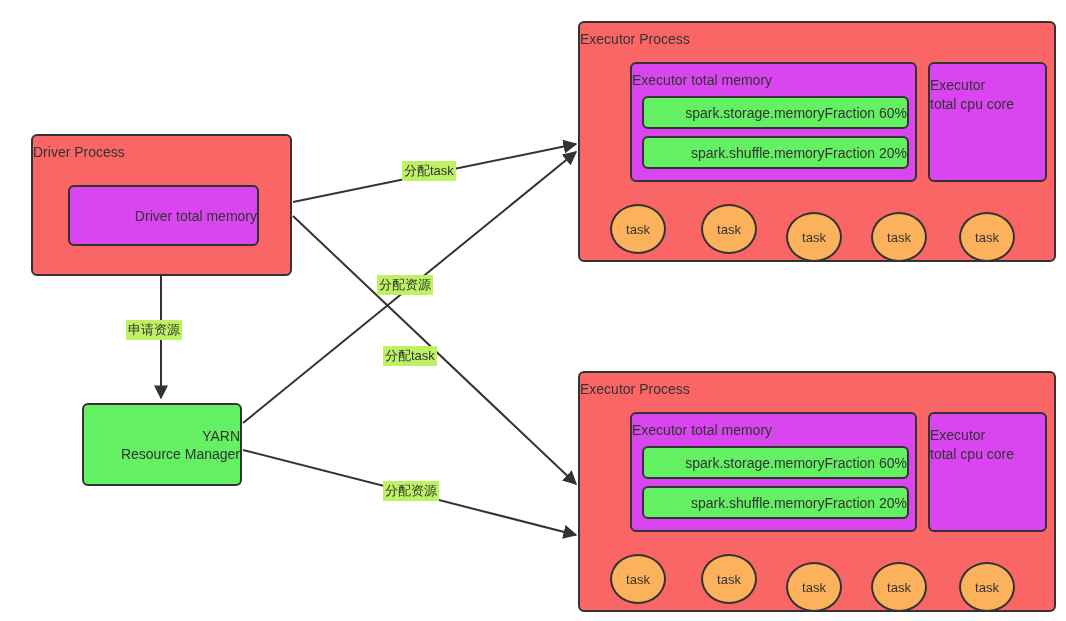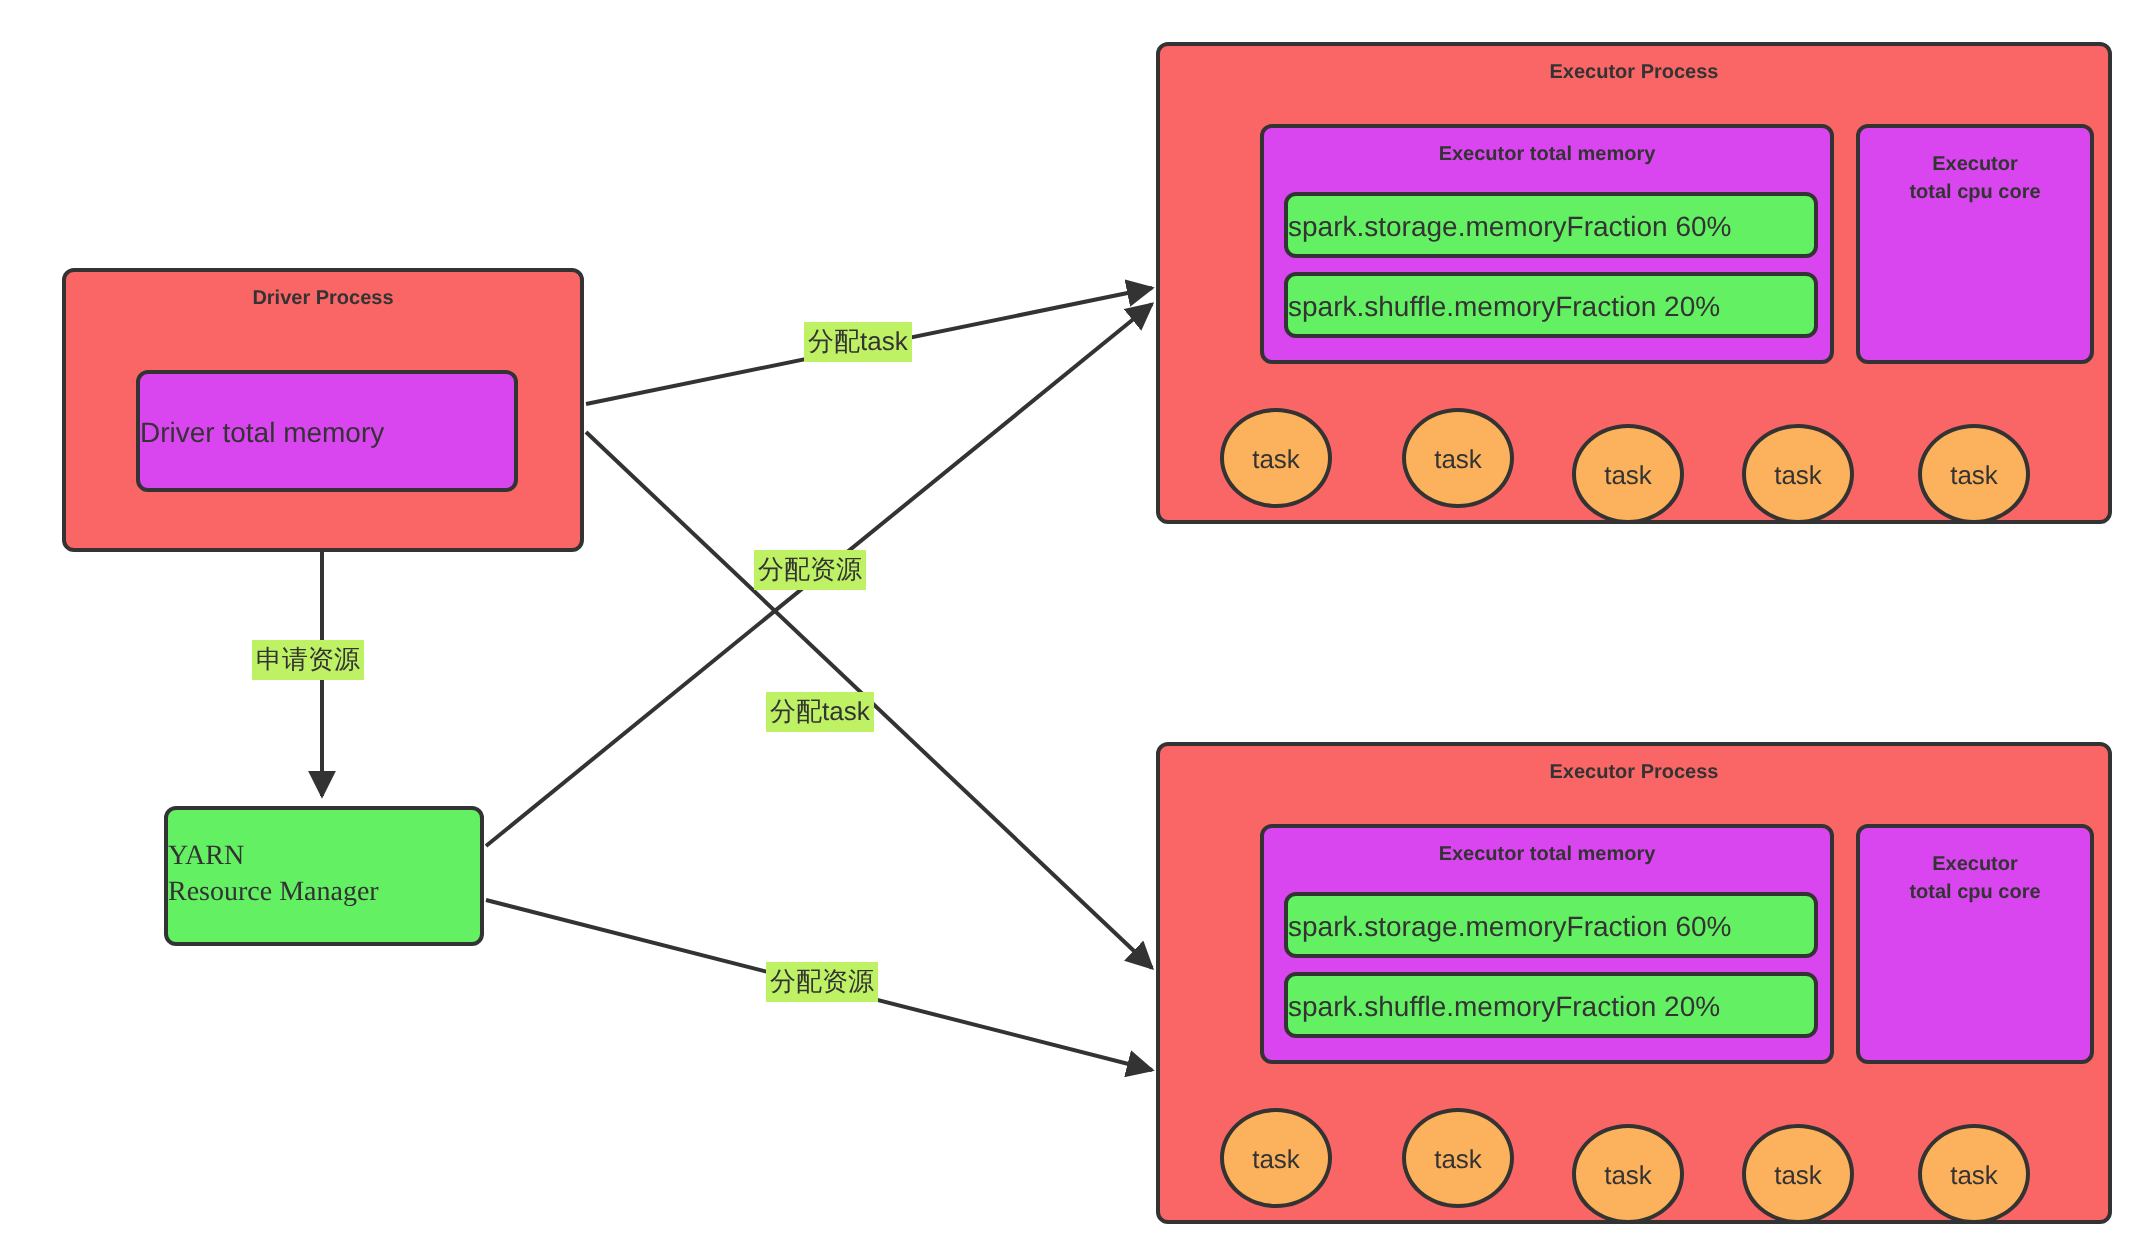"Executor Process" .node-title { font-size: 10px -> 14px; font-weight: bold -> none; text-align: center -> left }
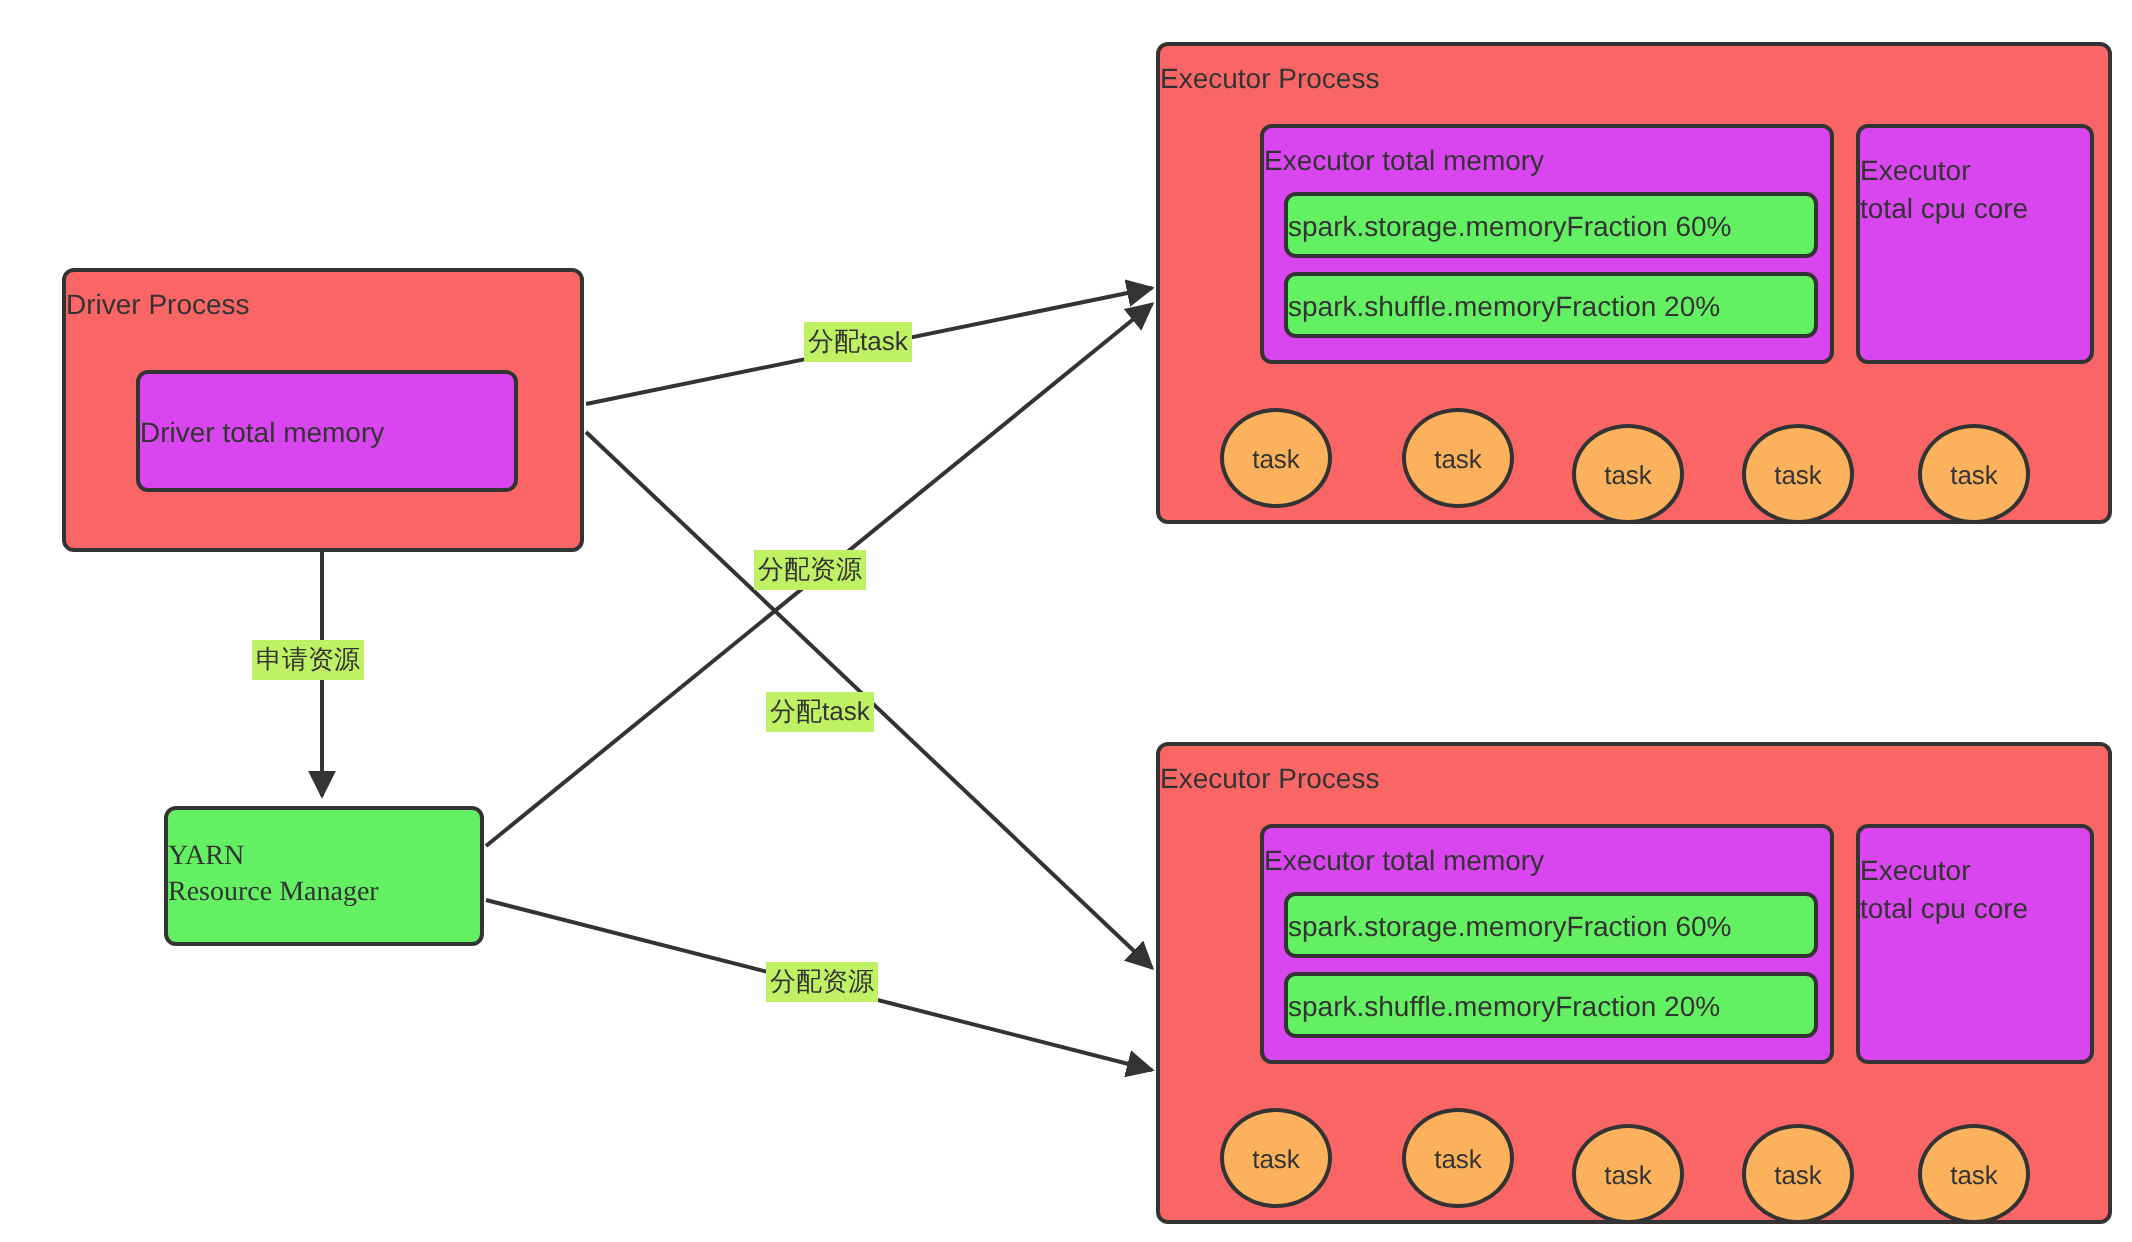"spark.storage.memoryFraction 60%" .node-center { text-align: left -> right }
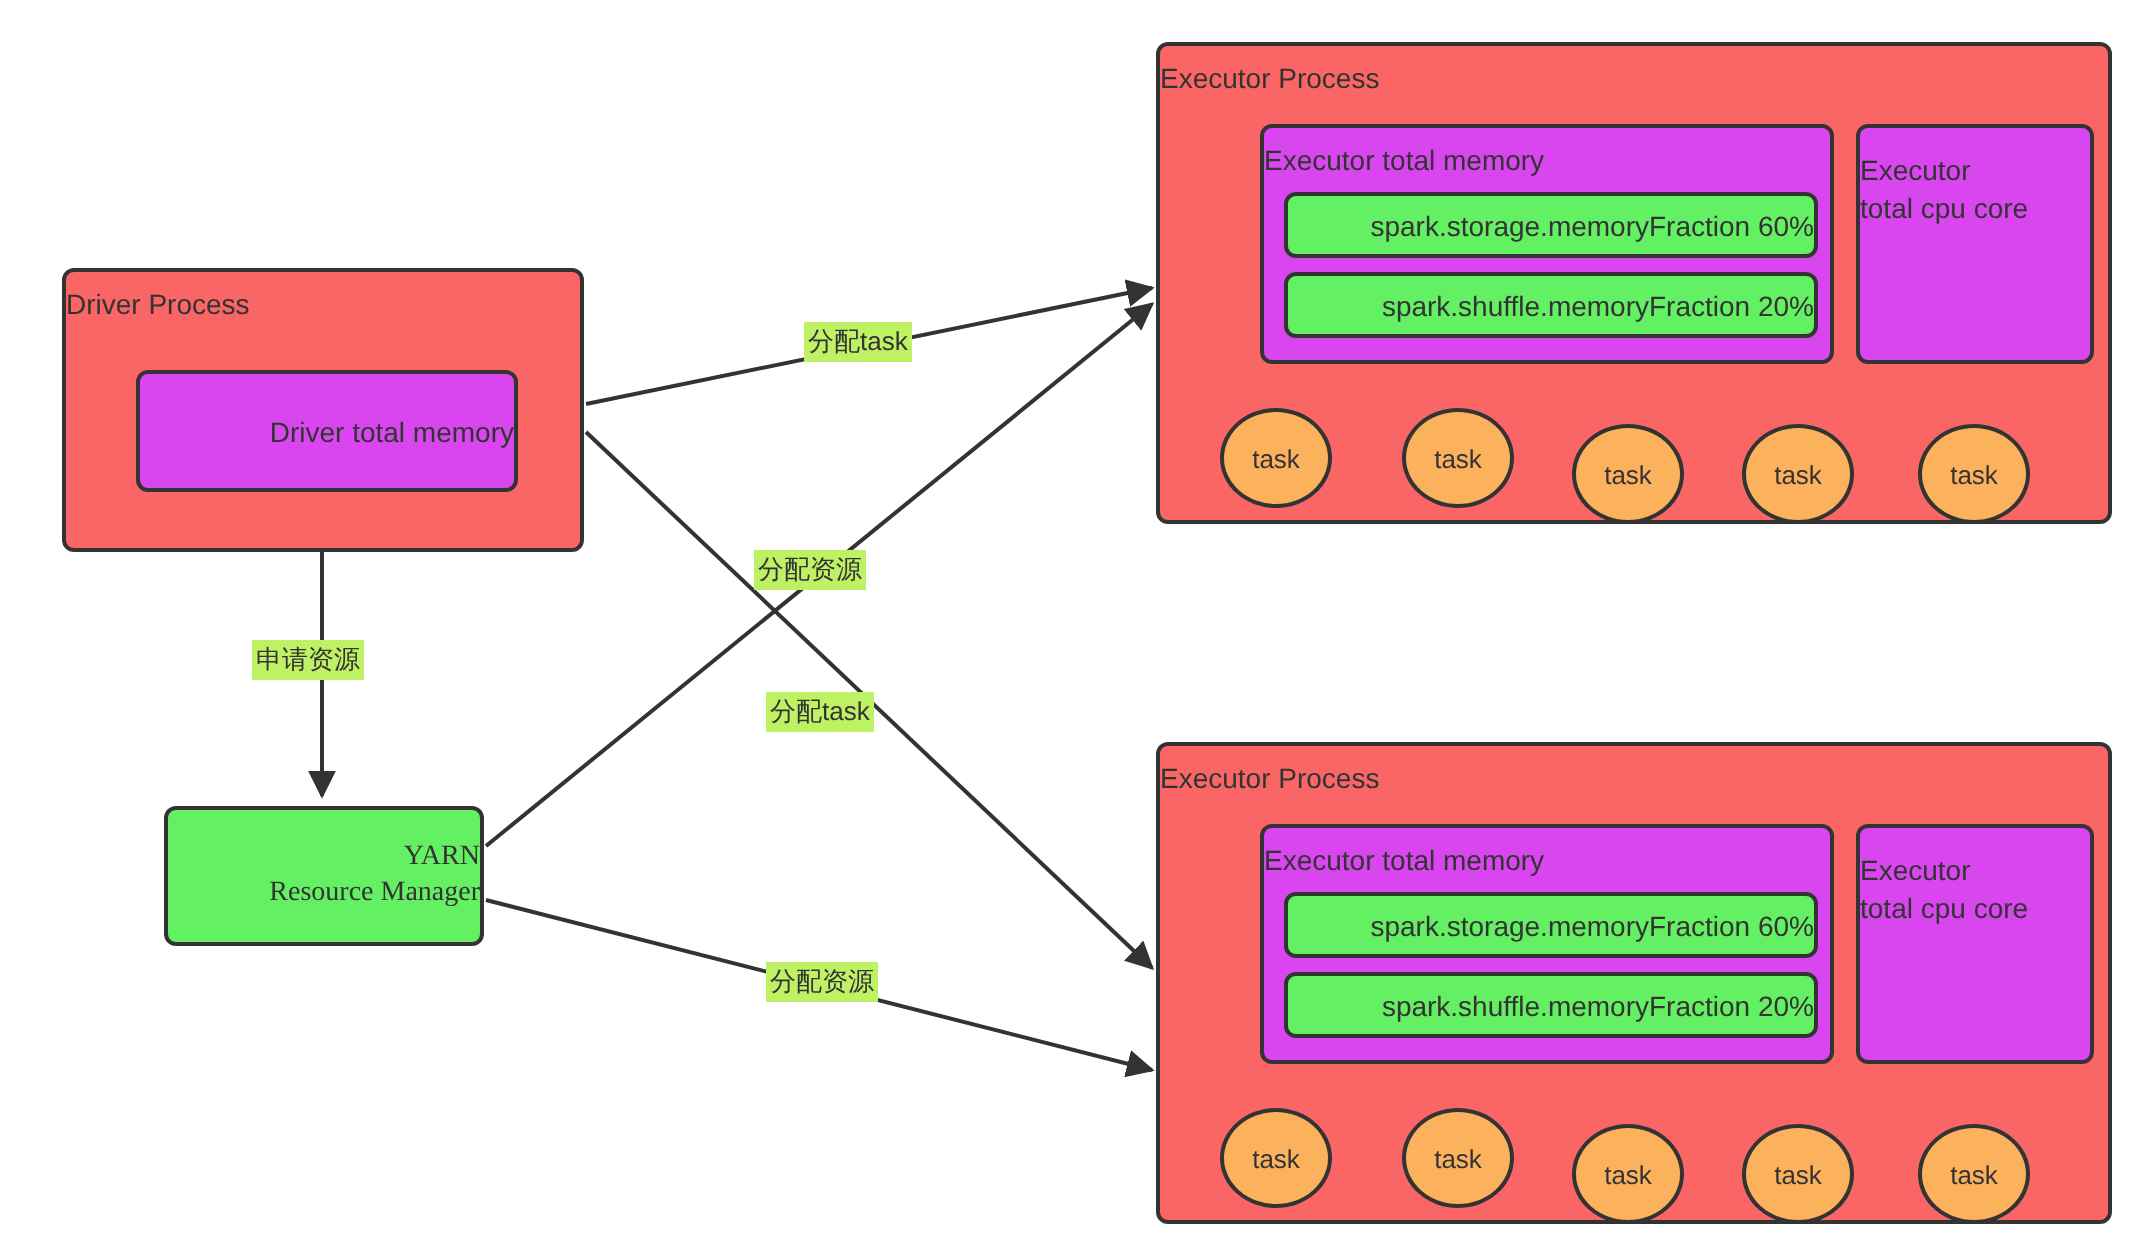"YARN" div.node { font-family: Liberation Serif, serif -> none; height: 70px -> 83px }
